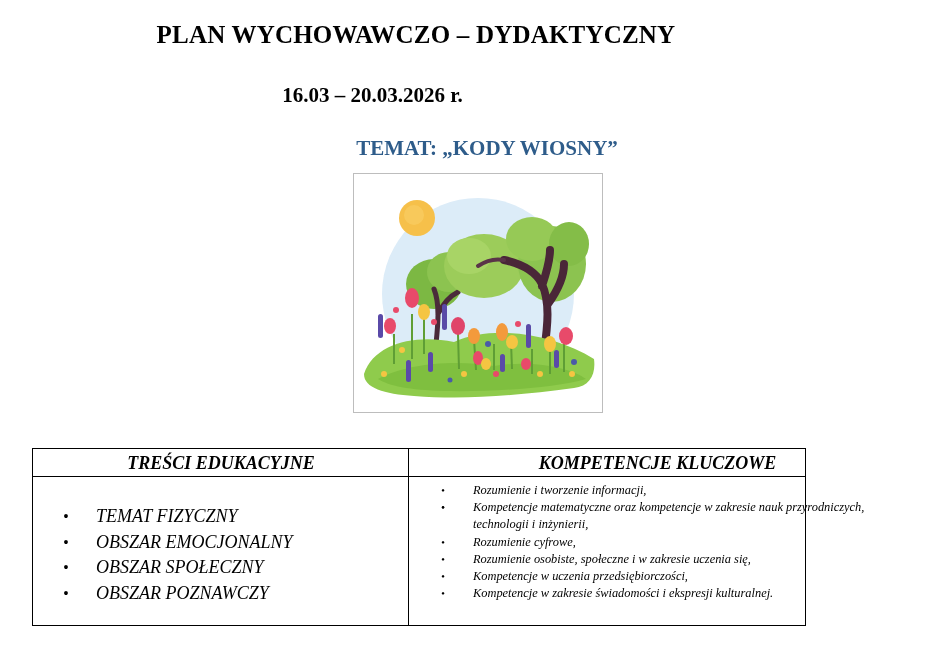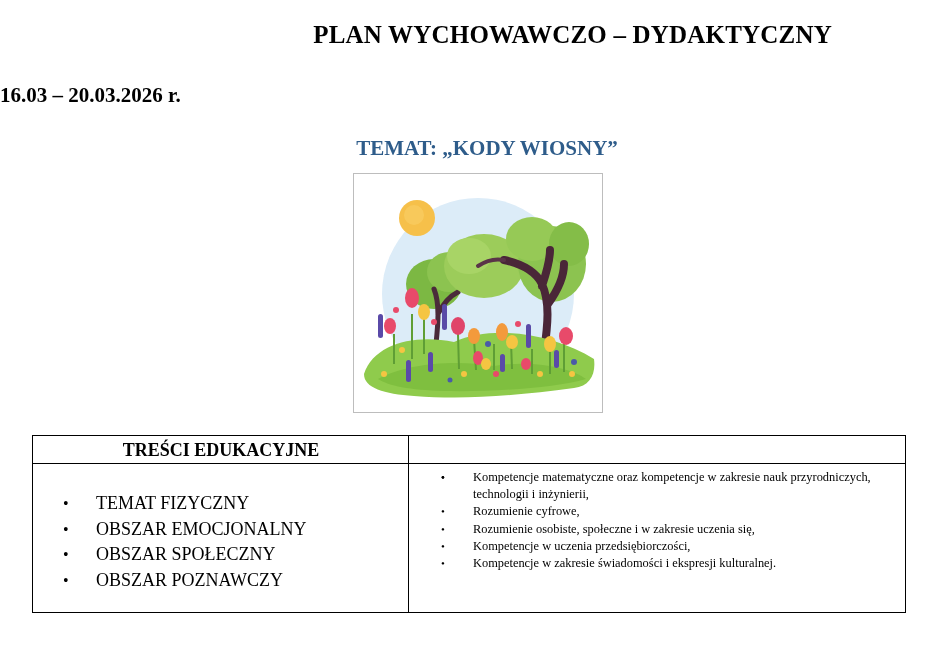"PLAN WYCHOWAWCZO – DYDAKTYCZNY" .title { text-align: right -> center }
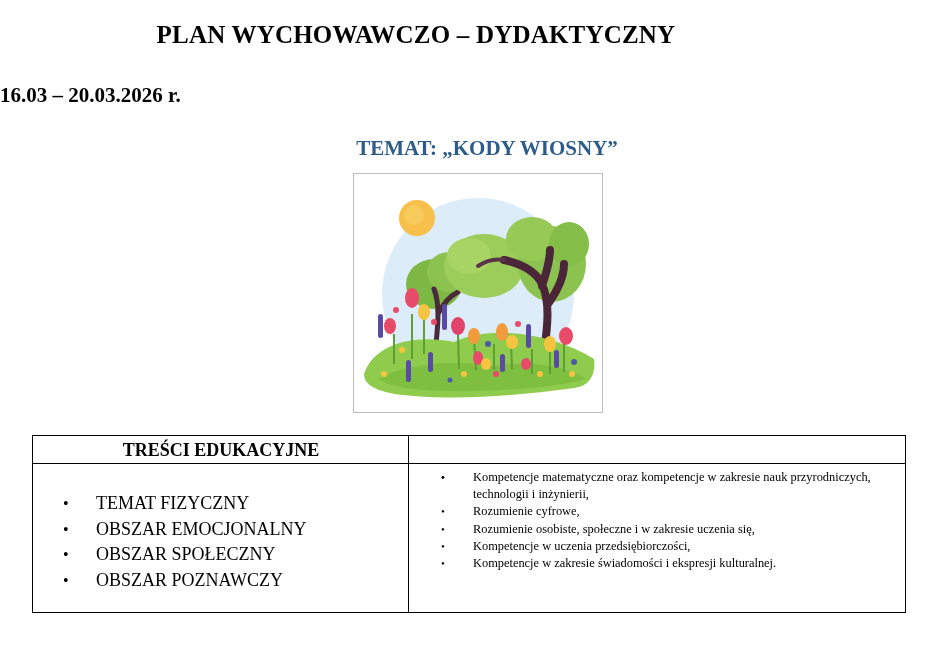"16.03 – 20.03.2026 r." .dates { text-align: none -> center }
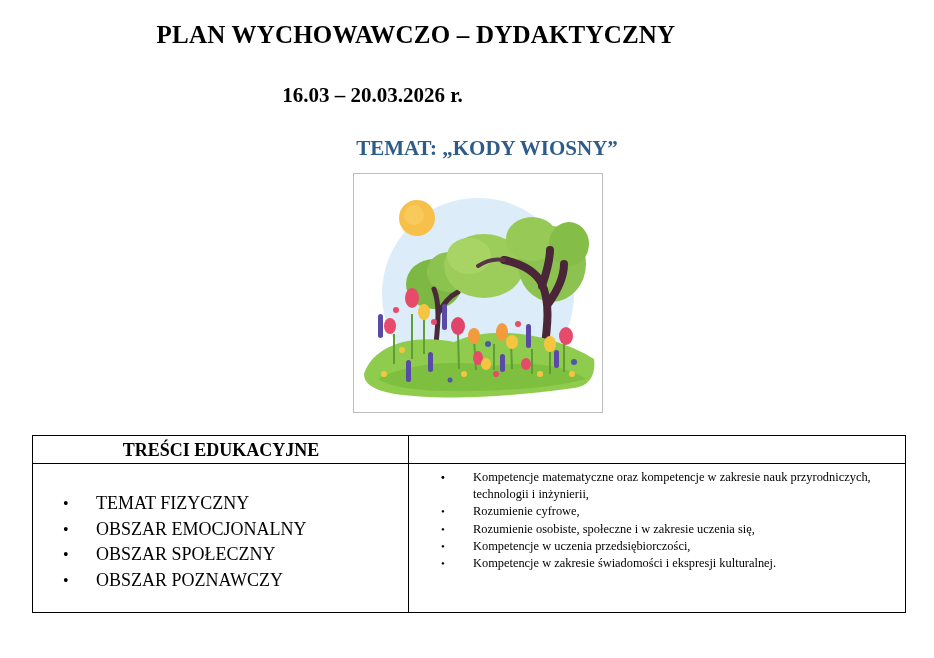"TREŚCI EDUKACYJNE" .table { font-style: none -> italic; top: 435px -> 448px; width: 874px -> 774px }
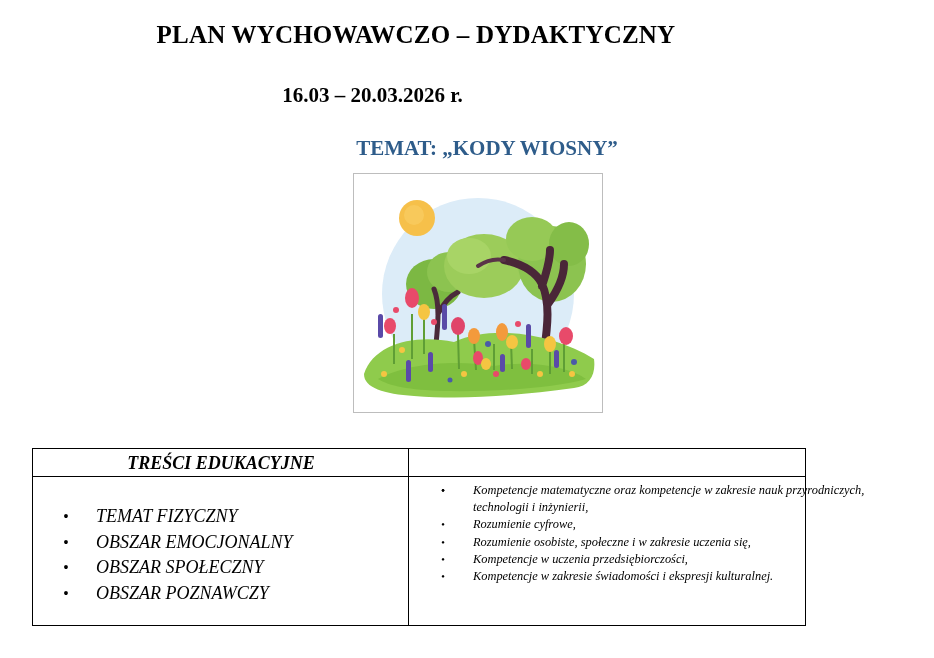"KOMPETENCJE KLUCZOWE" div.th { html: none -> <div>KOMPETENCJE KLUCZOWE</div> }
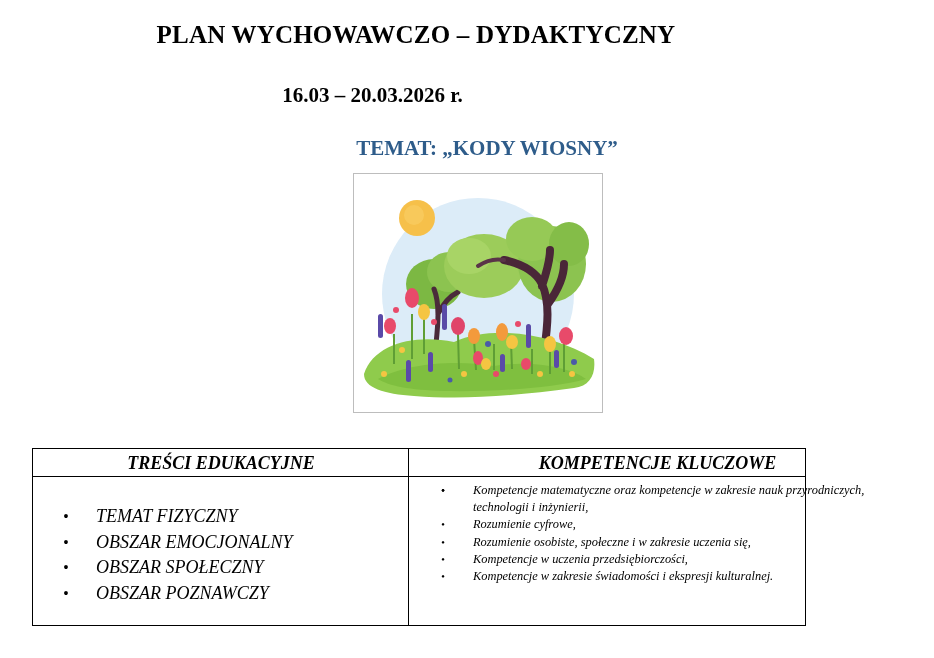"Rozumienie i tworzenie informacji," span { html: none -> <span>Rozumienie i tworzenie informacji,</span> }
